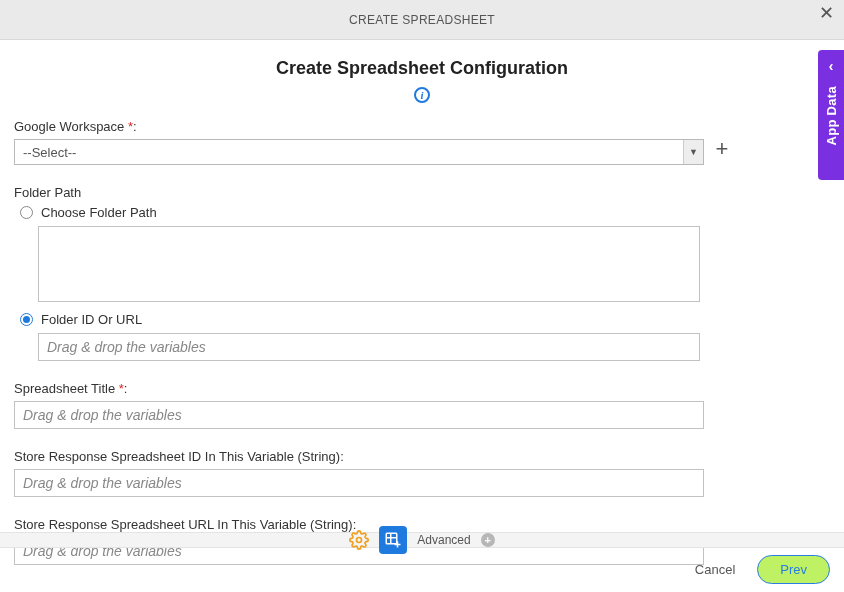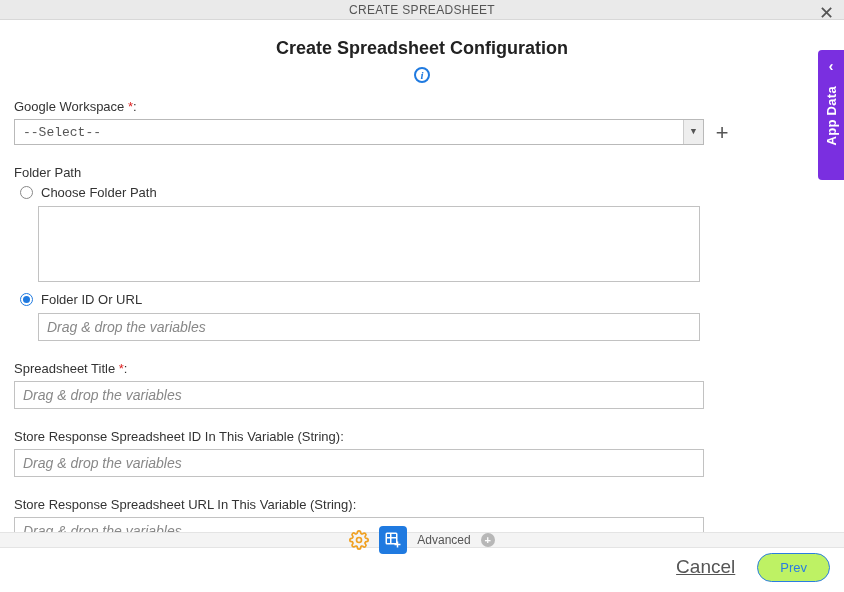"CREATE SPREADSHEET" .header-bar { height: 20px -> 40px }
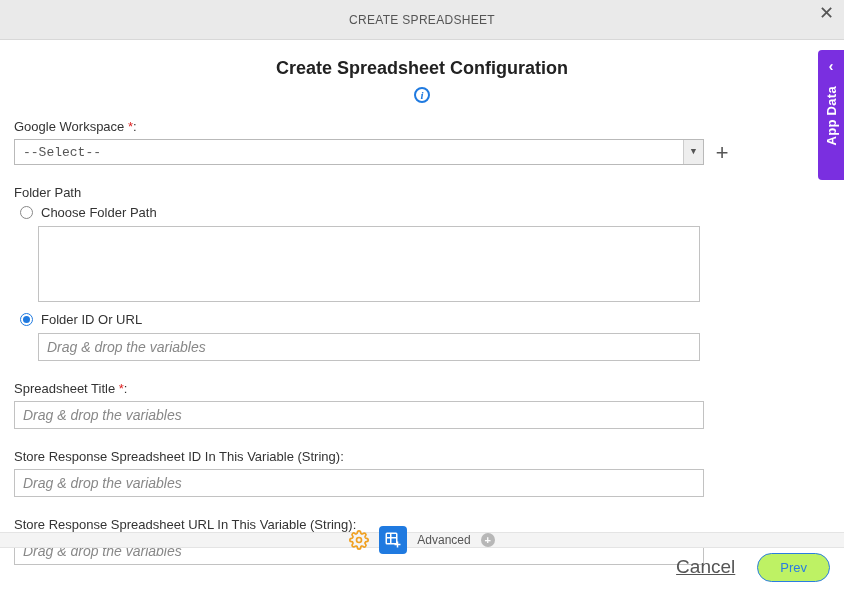"--Select--" .select-row { align-items: flex-end -> flex-start; font-family: Liberation Mono, monospace -> none }
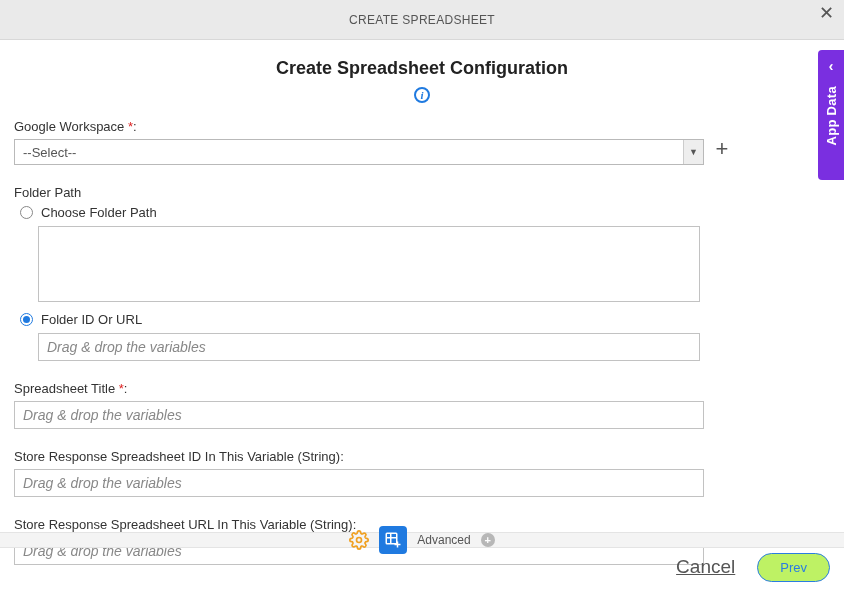"Cancel" .btn-cancel { font-size: 19px -> 13px; text-decoration: underline -> none }
